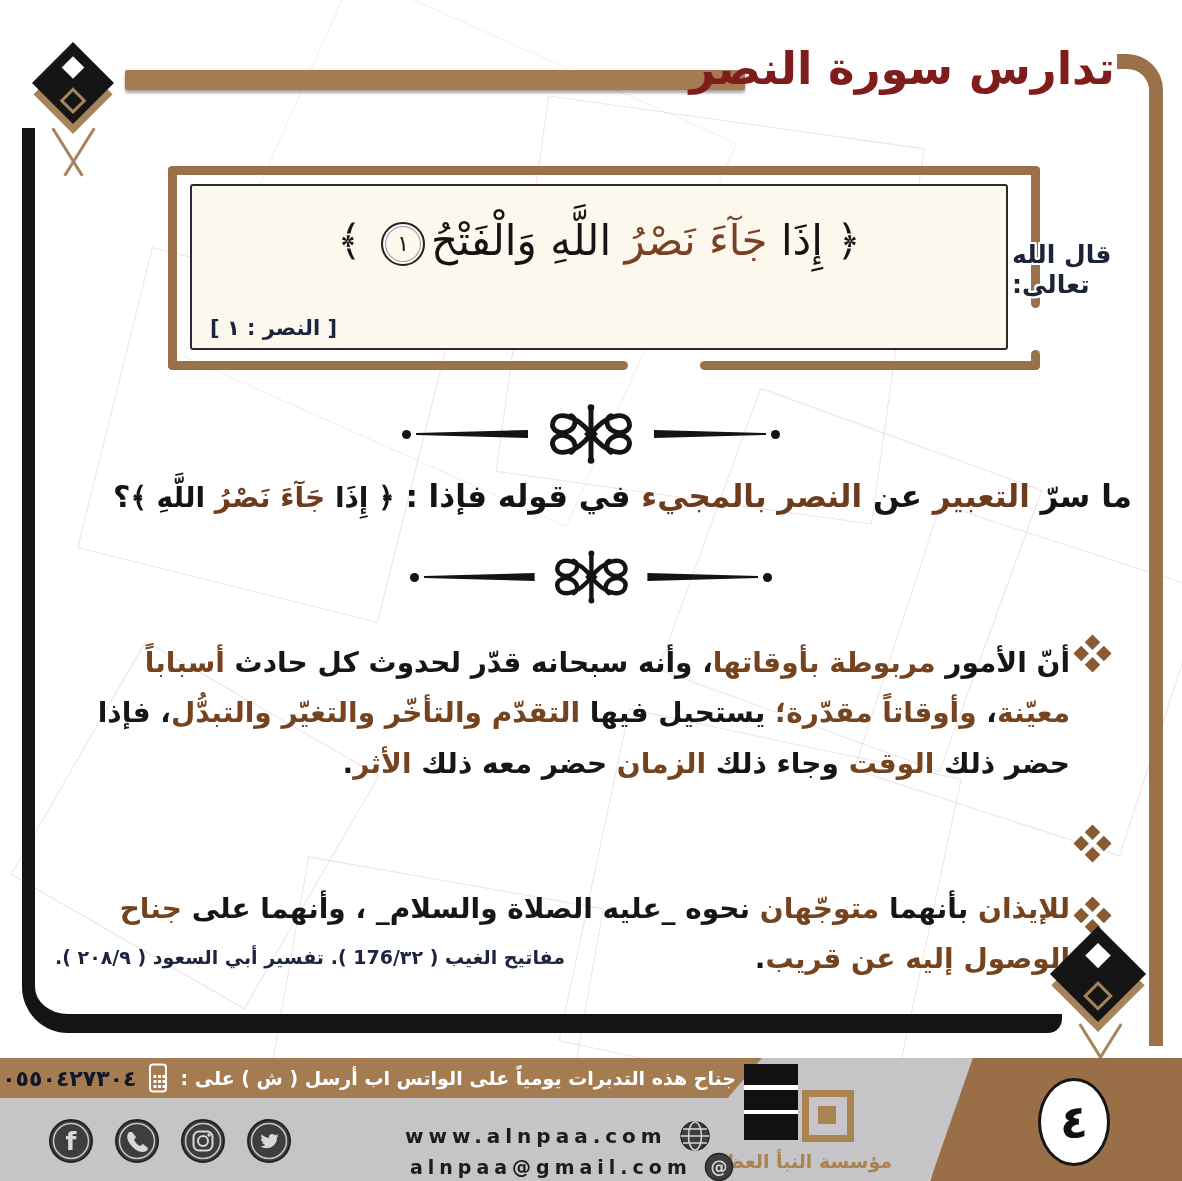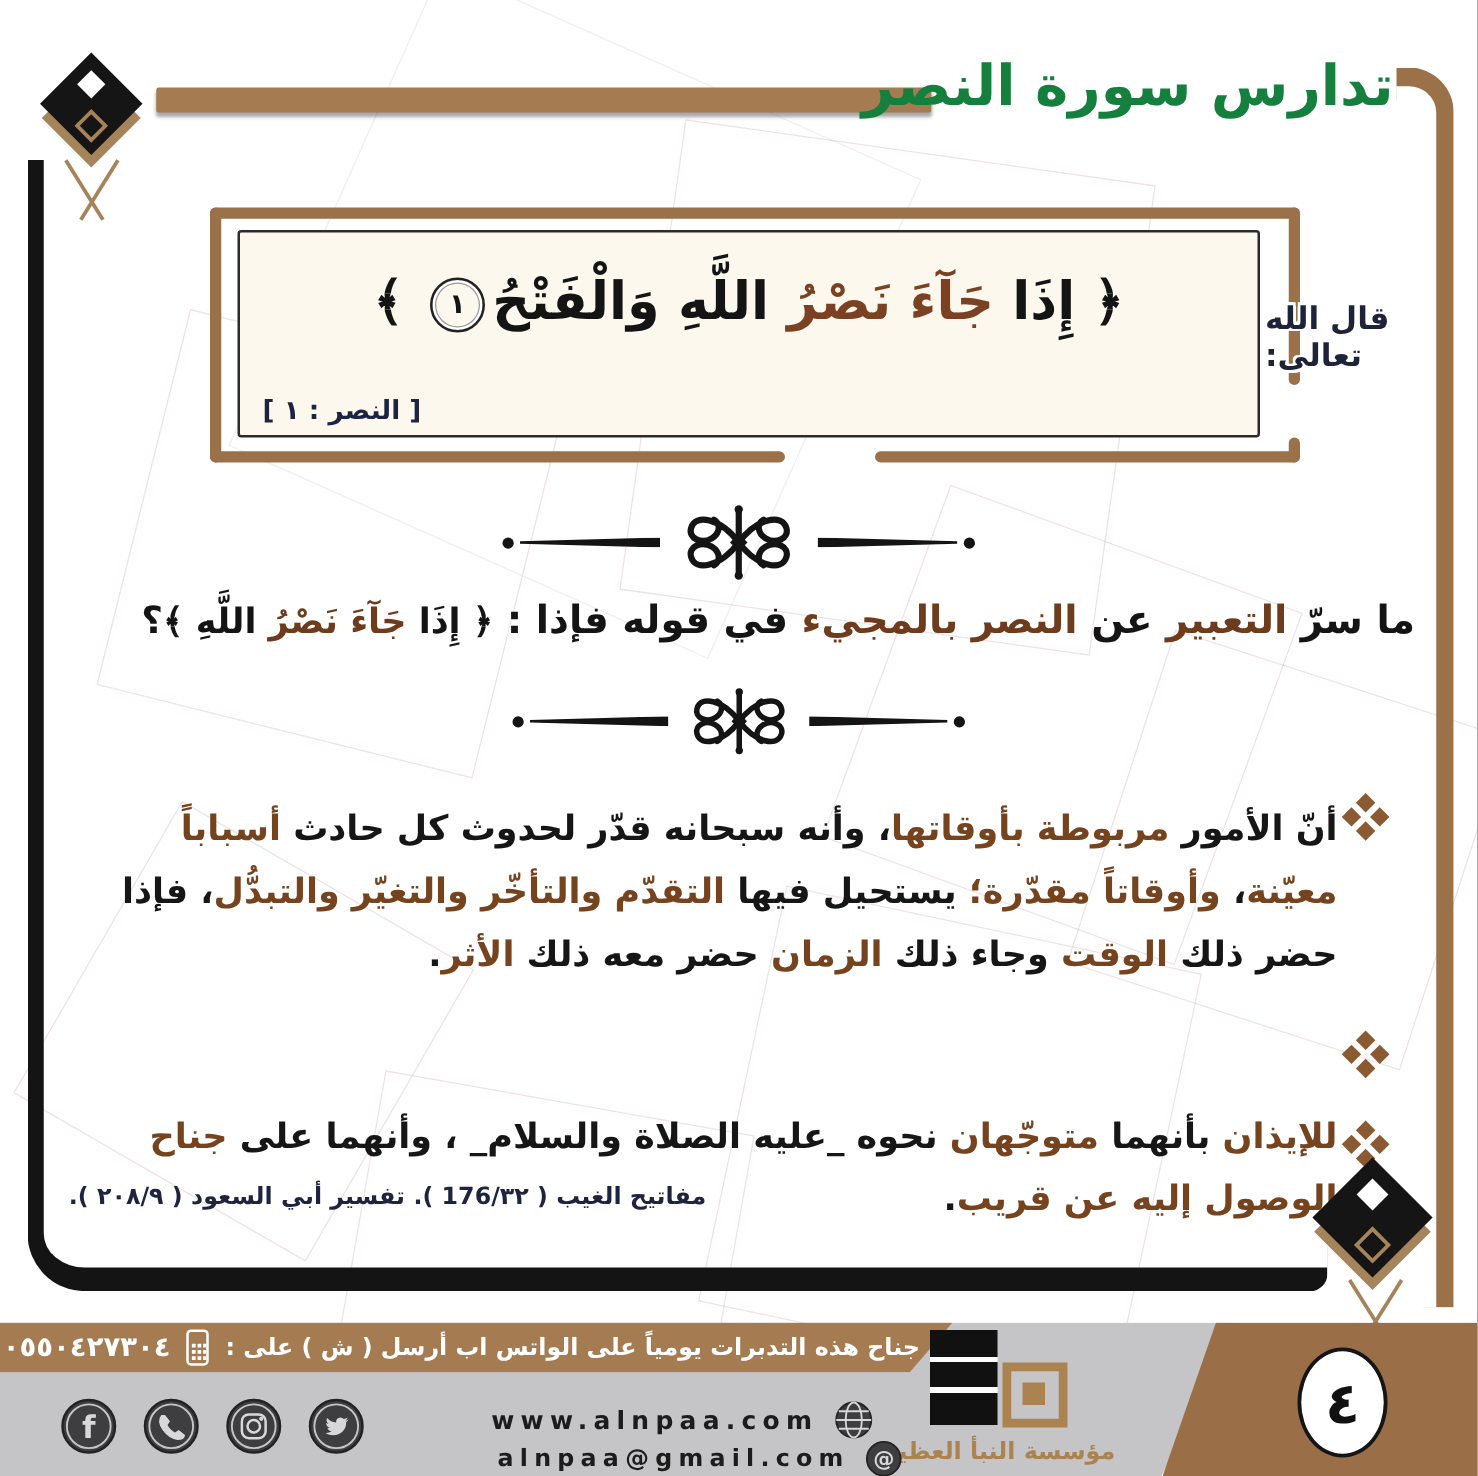"تدارس سورة النصر" .page-title { color: #15803d -> #7f1d1d }
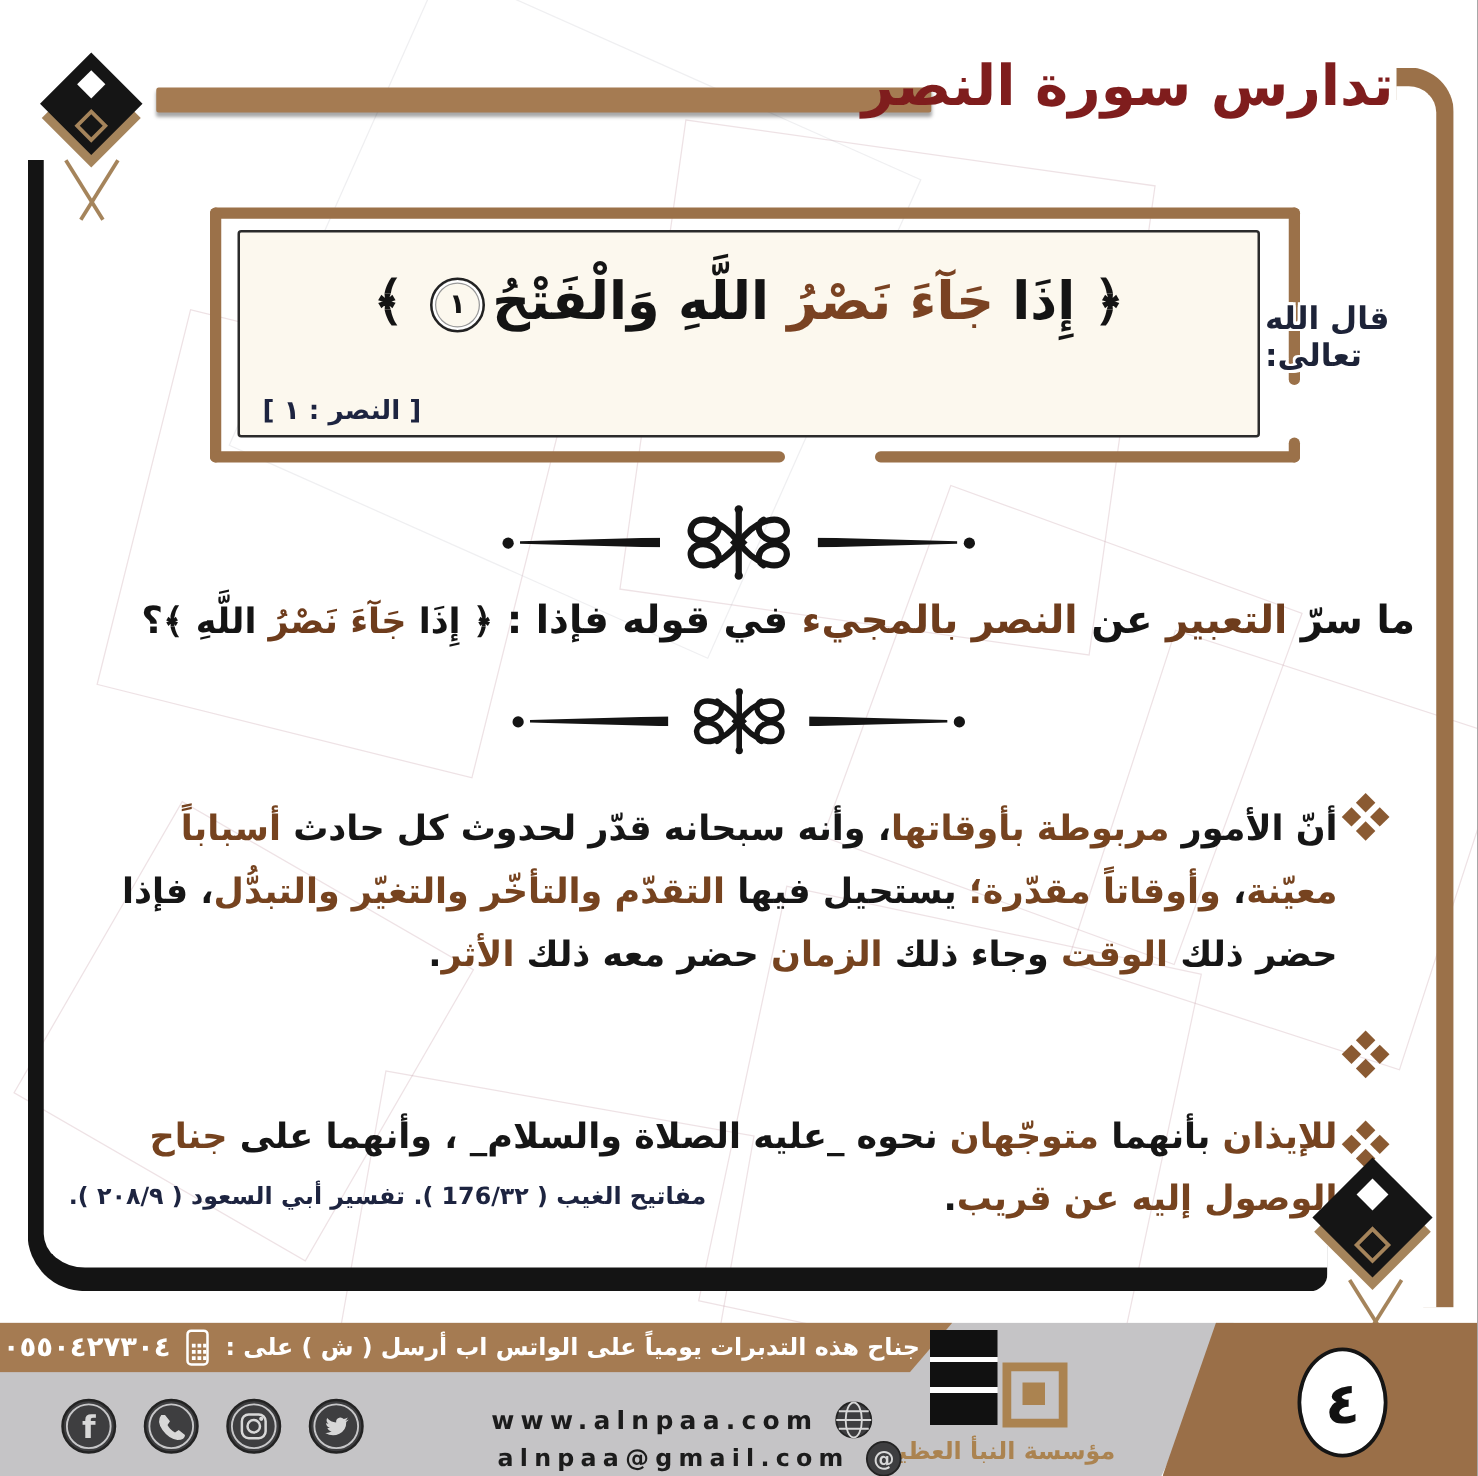"﴿ إِذَا جَآءَ نَصْرُ اللَّهِ" .verse-line { font-weight: bold -> normal }
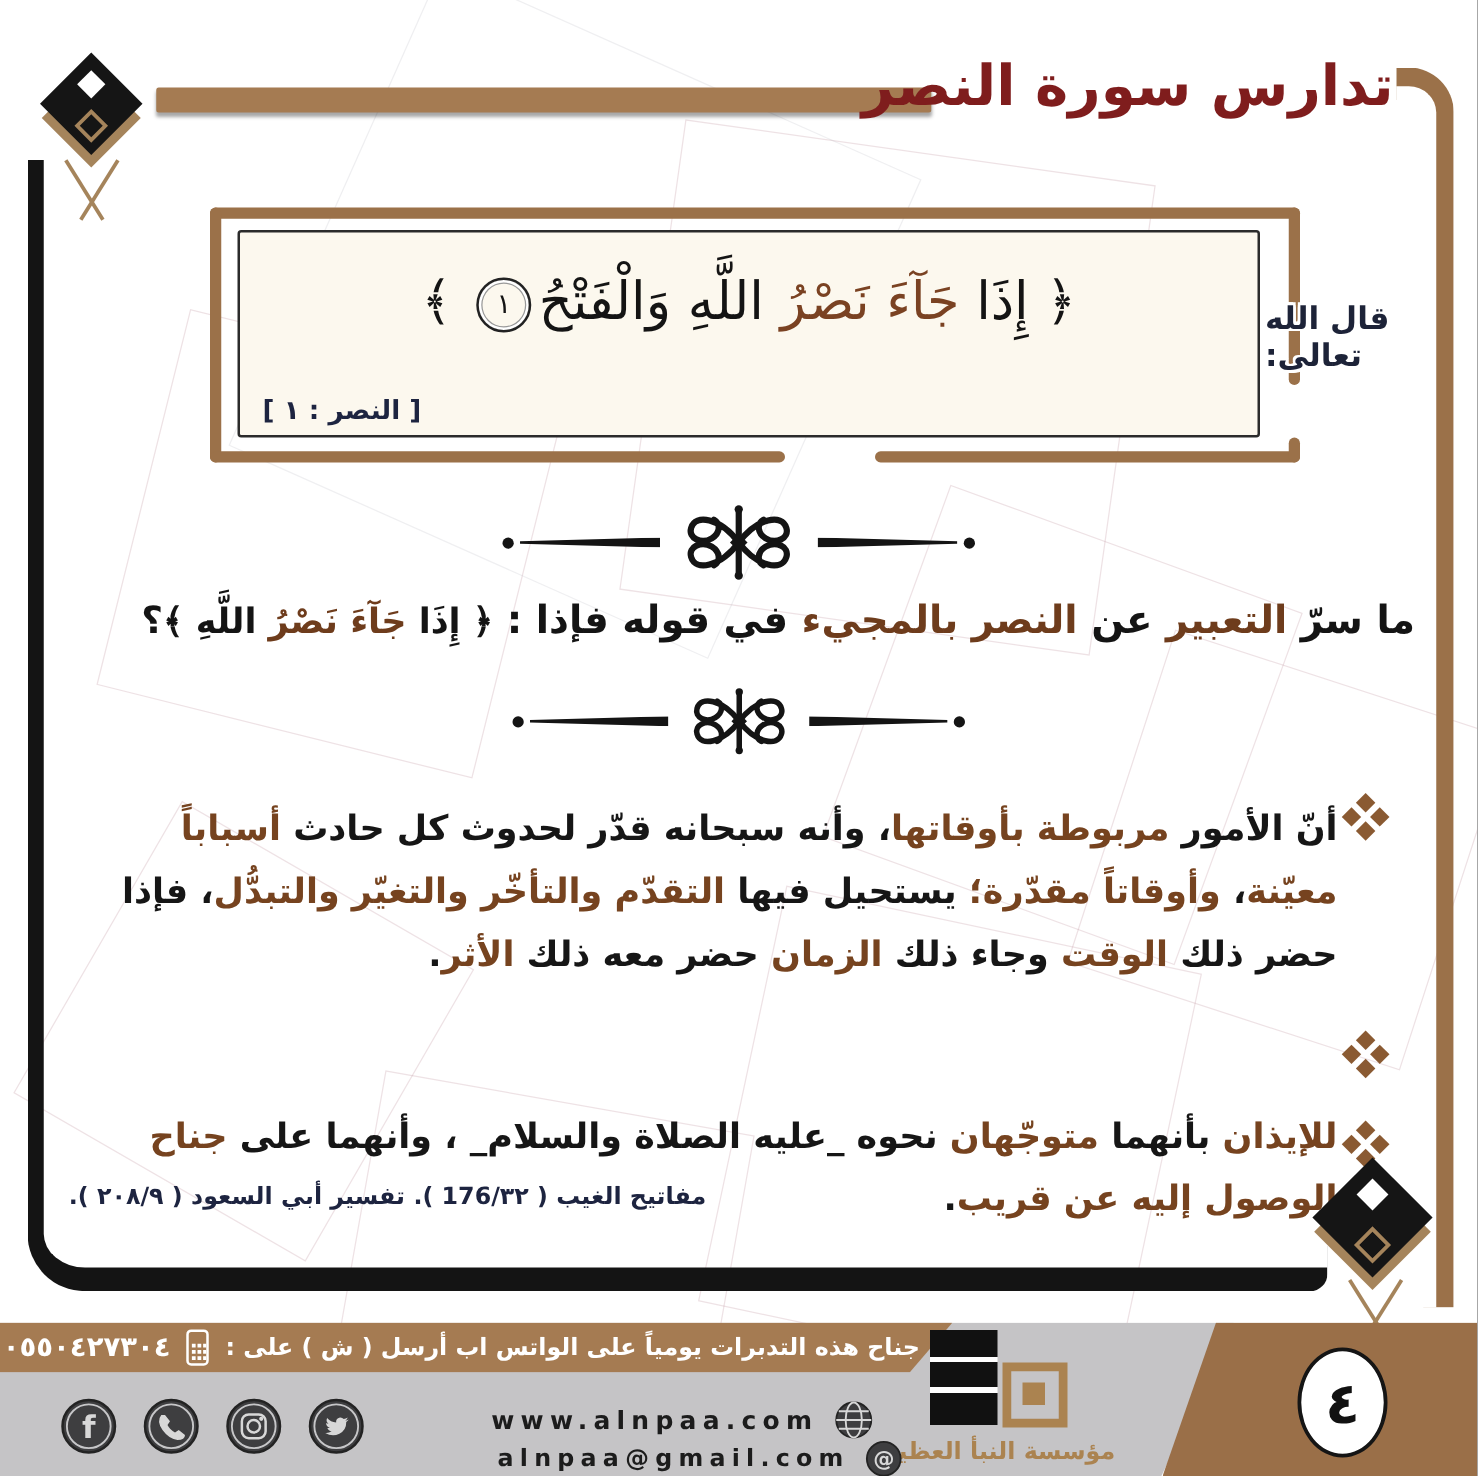"٠٥٥٠٤٢٧٣٠٤" .strip-phone { color: #ffffff -> #0f172a }
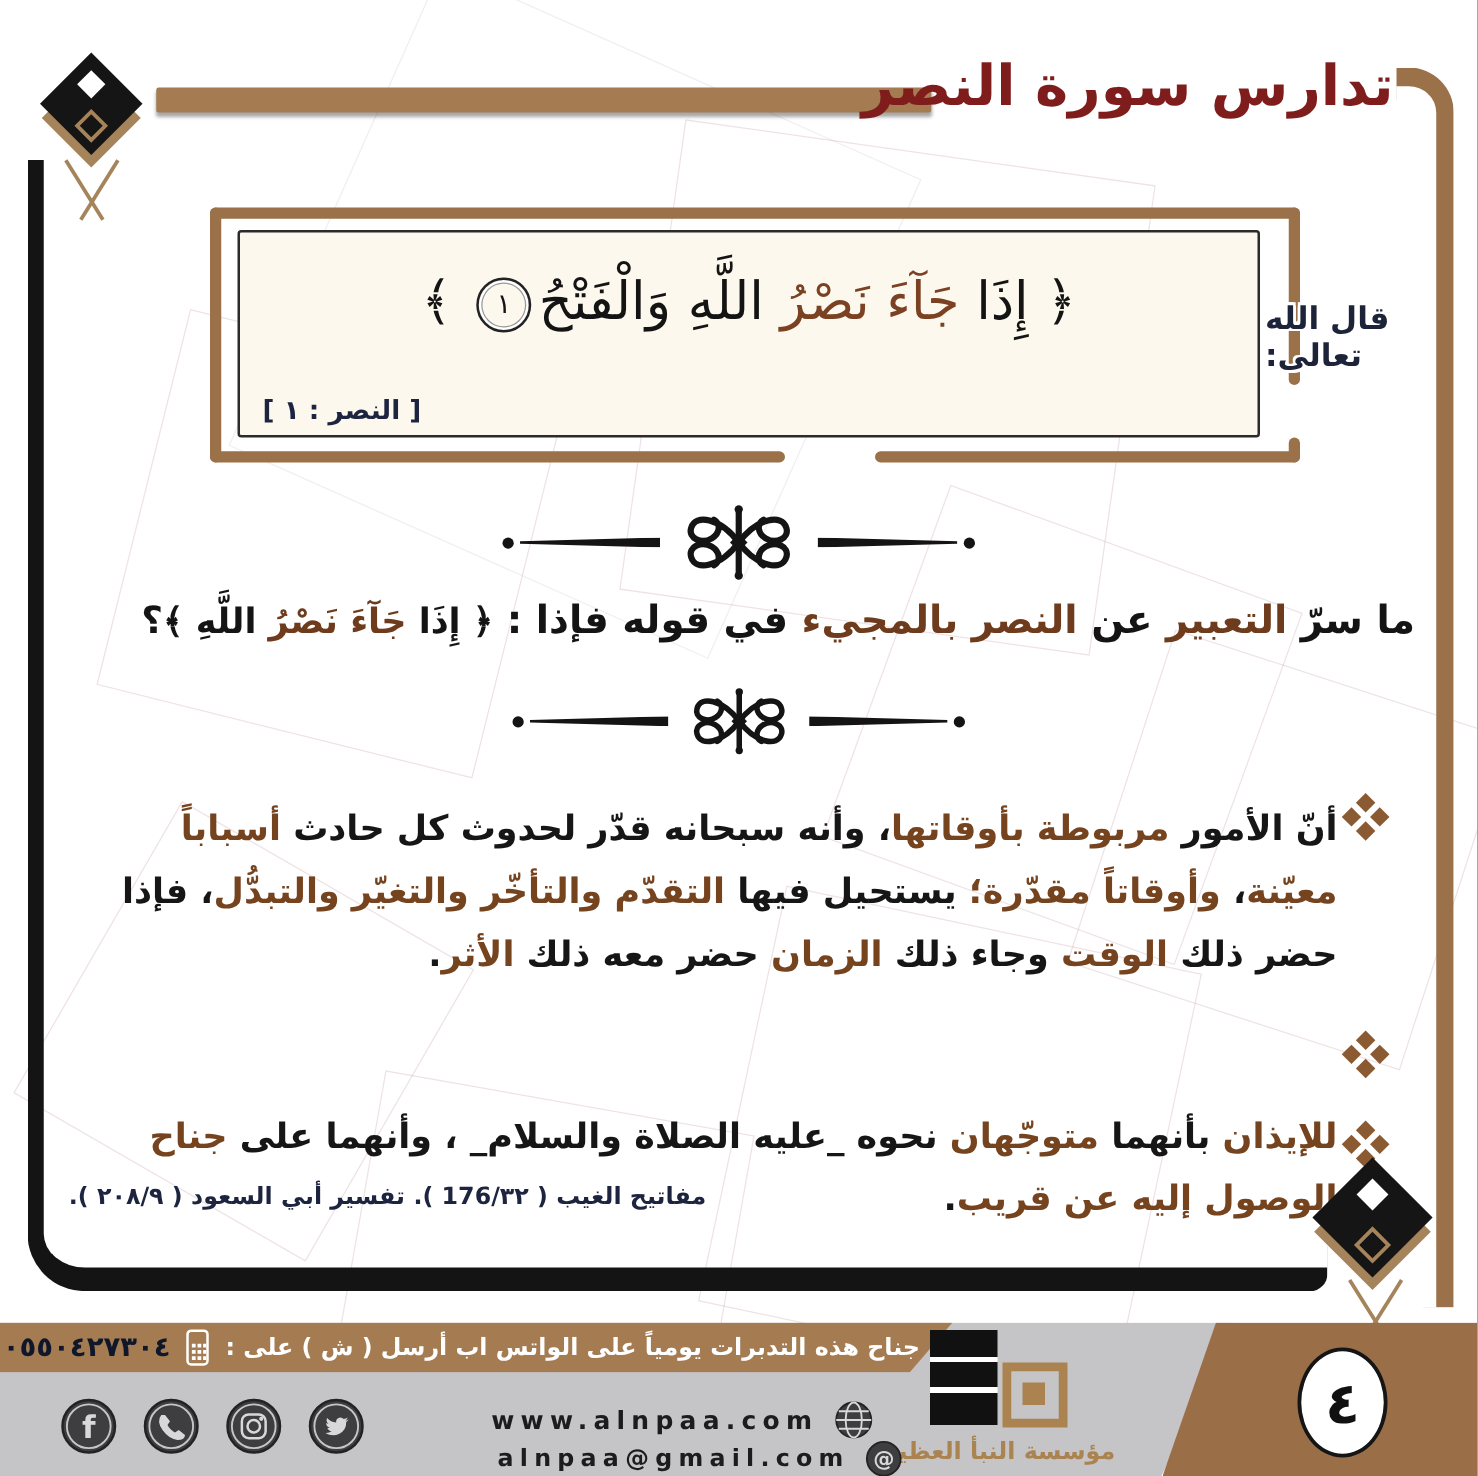"www.alnpaa.com" .url-text { margin-left: none -> 12px }
